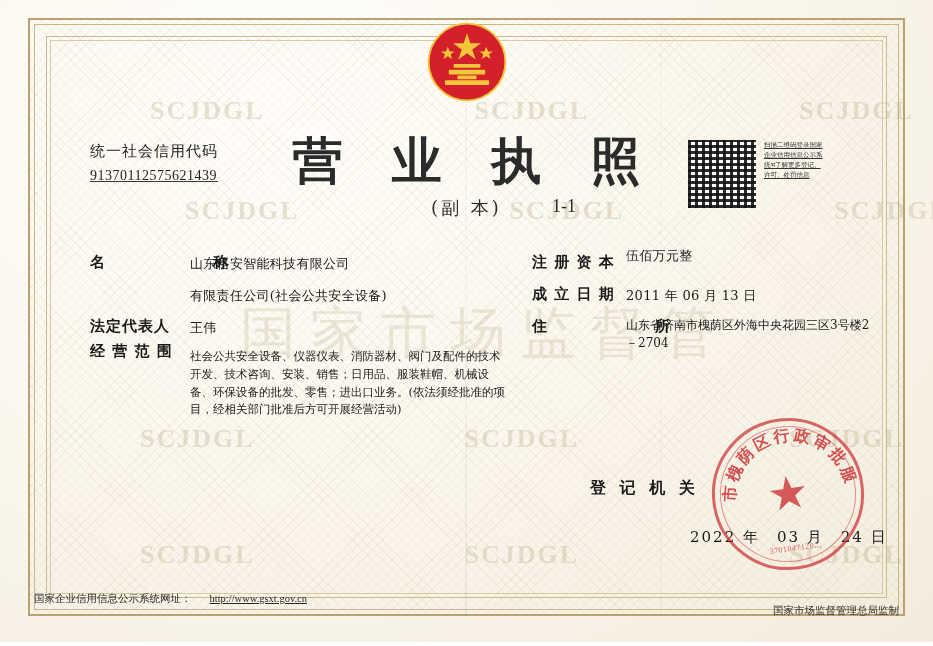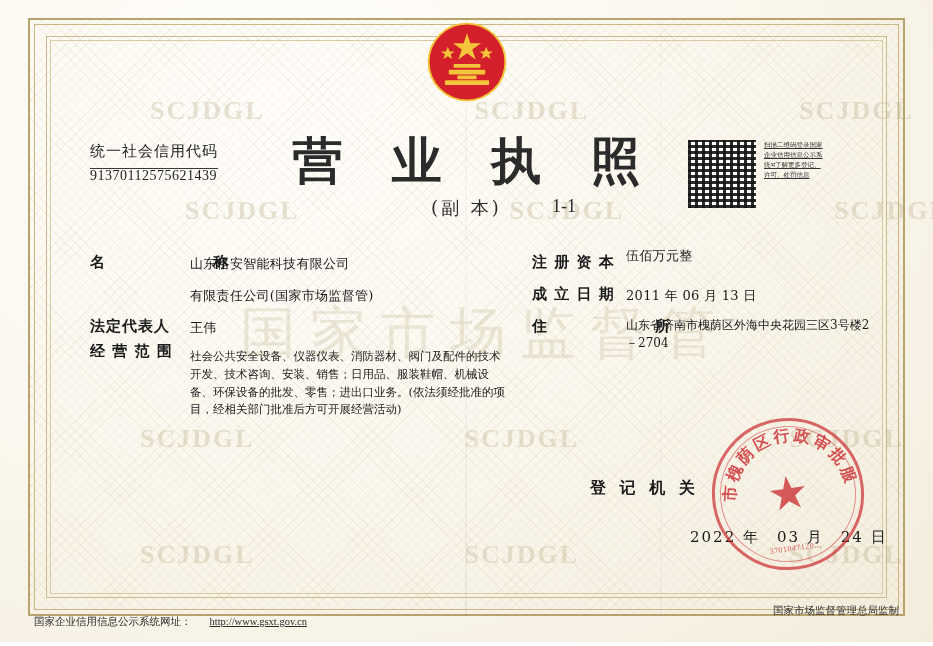"统一社会信用代码" .credit-label { padding-bottom: 7px -> 20px }
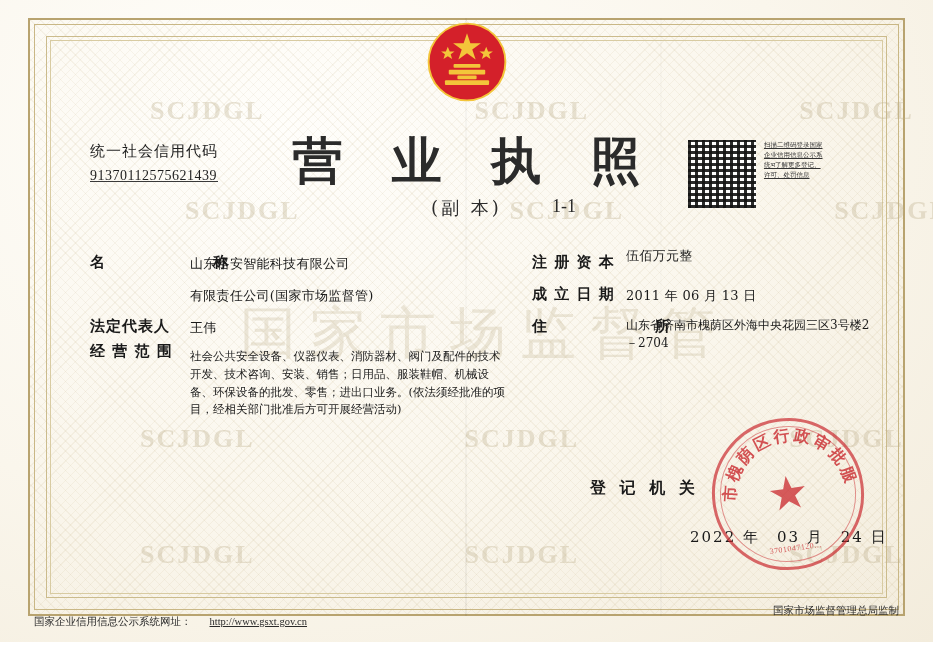"有限责任公司(国家市场监督管)" div.field-value { text: 国家市场监督管 -> 社会公共安全设备 }
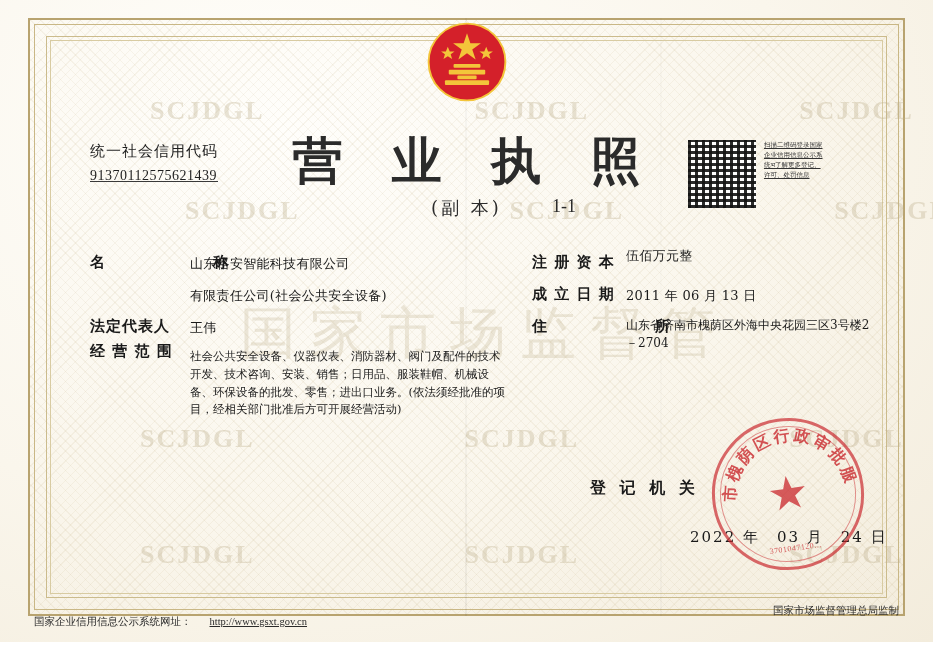"国家企业信用信息公示系统网址： http://www.gsxt.gov.cn" .footer-left { bottom: 13px -> 36px }
